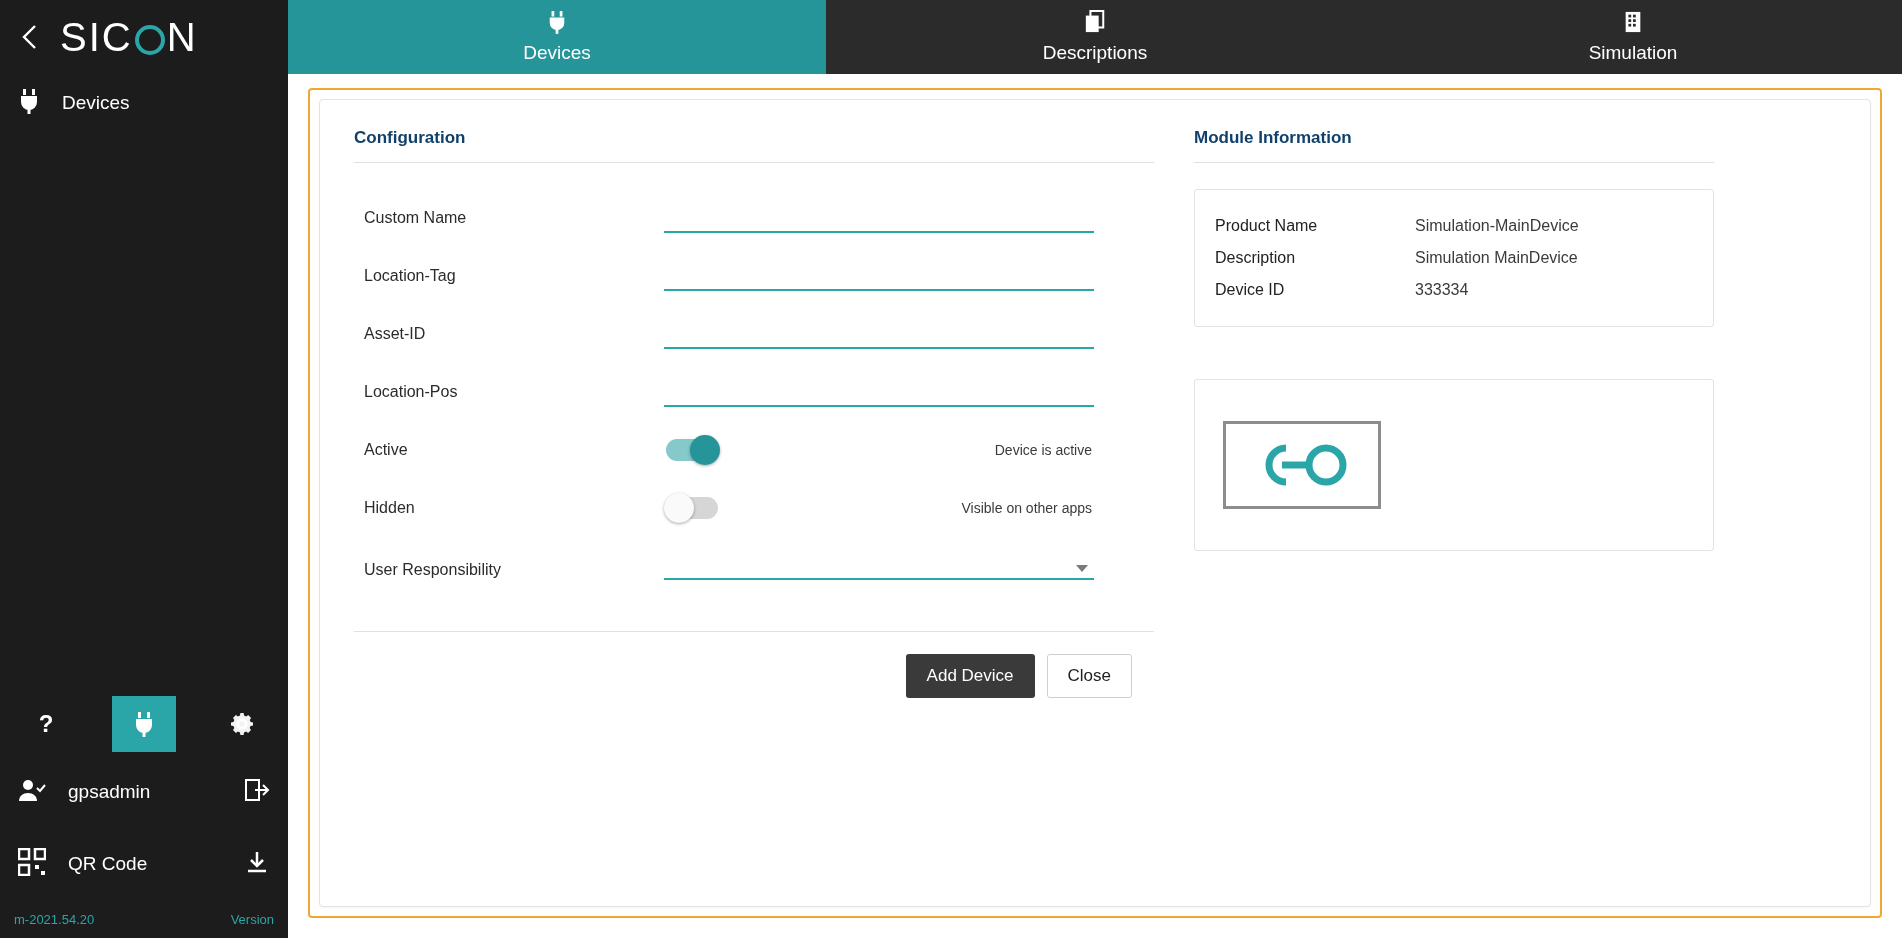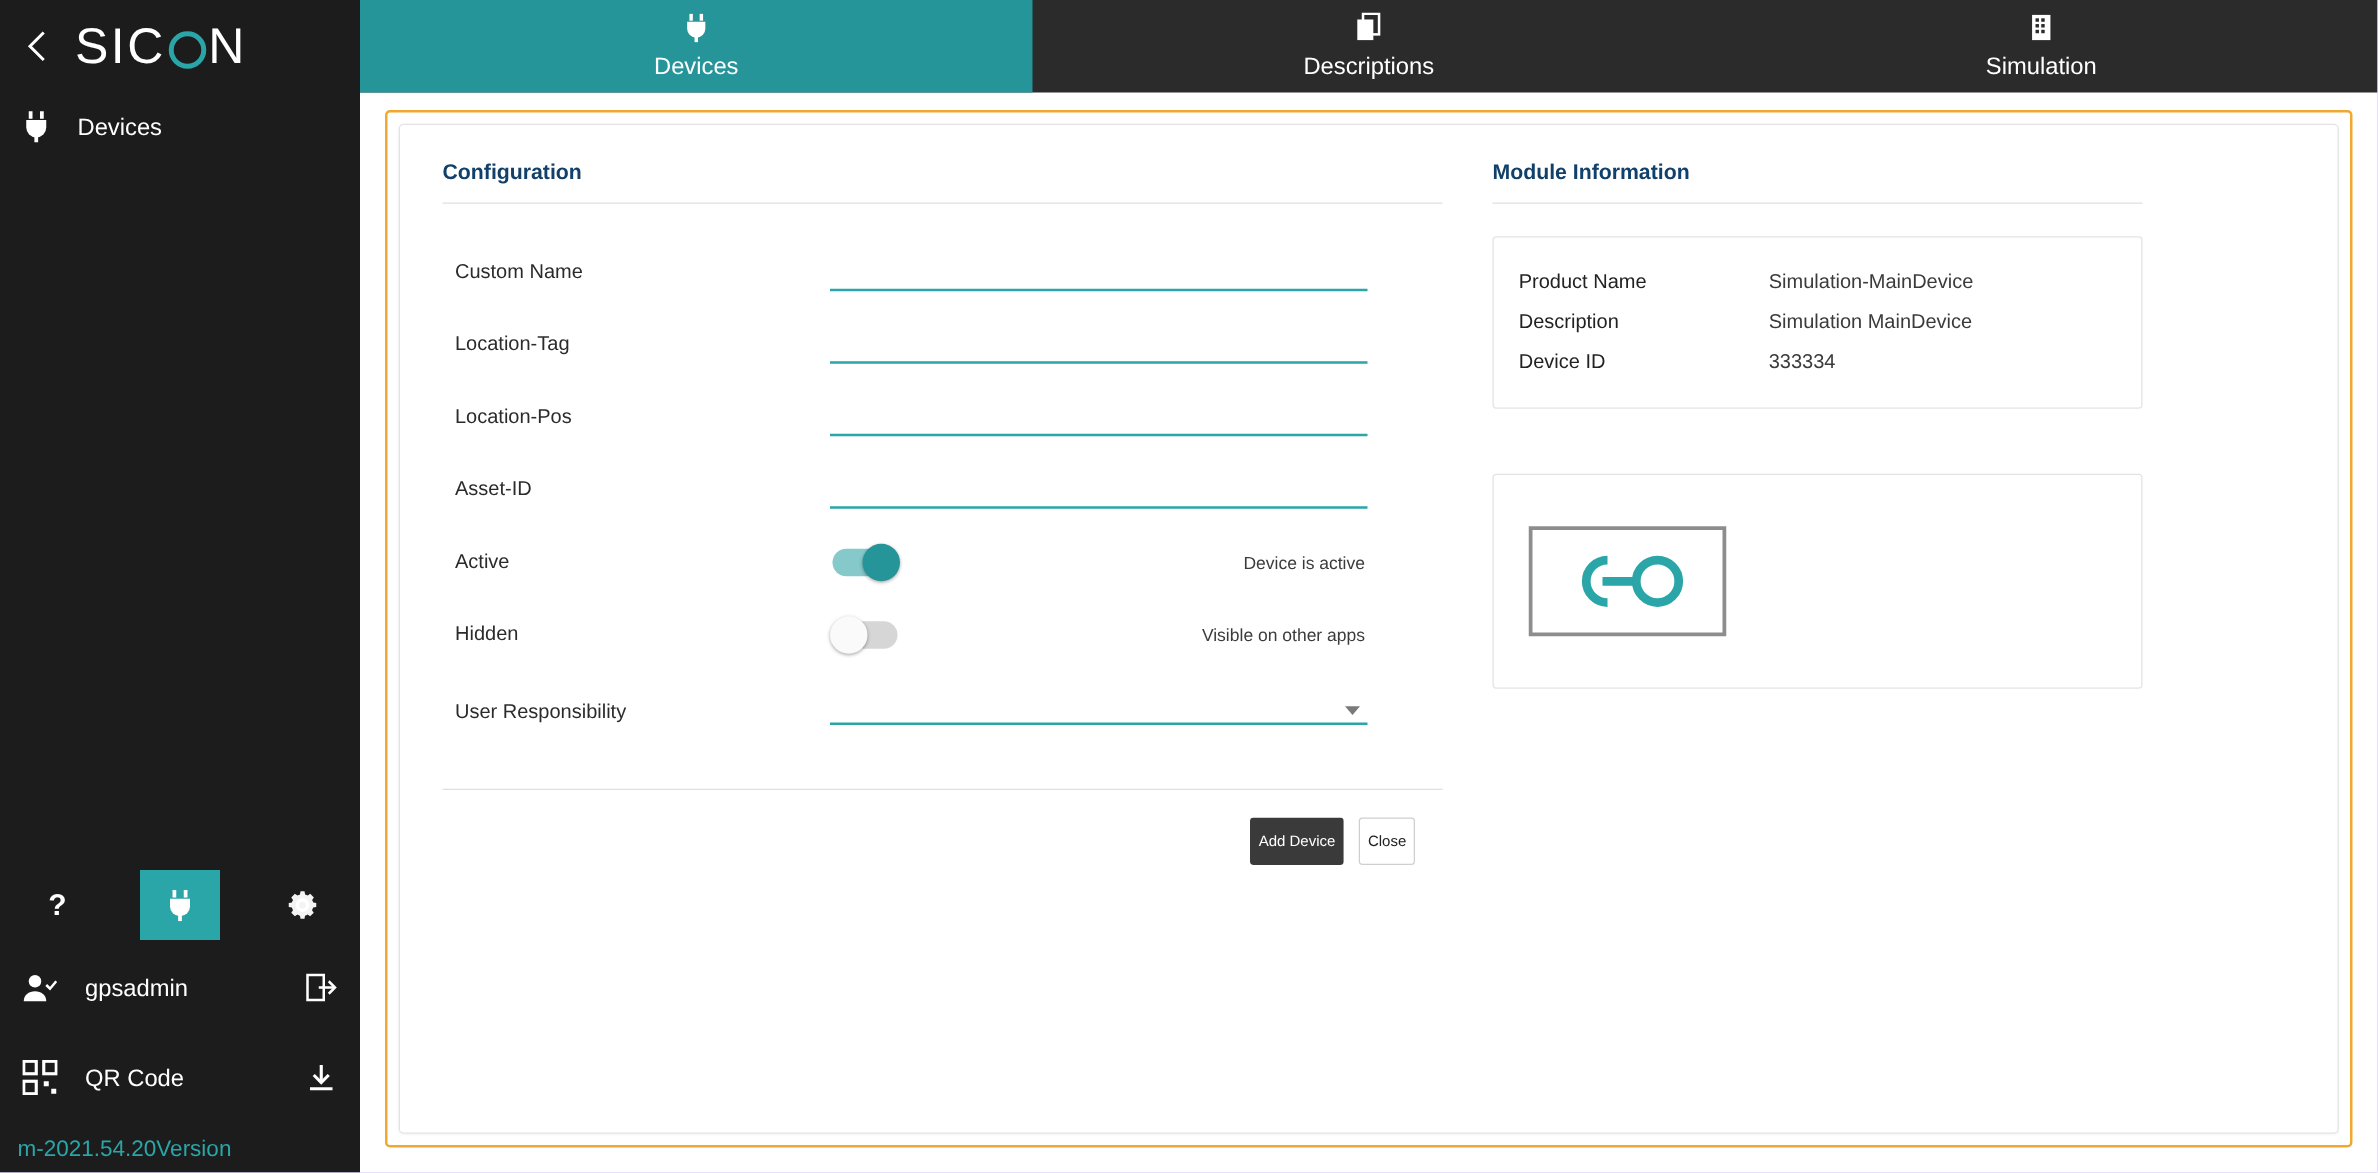"Location-Pos" div.form-row { order: before "Asset-ID" -> after "Asset-ID" }
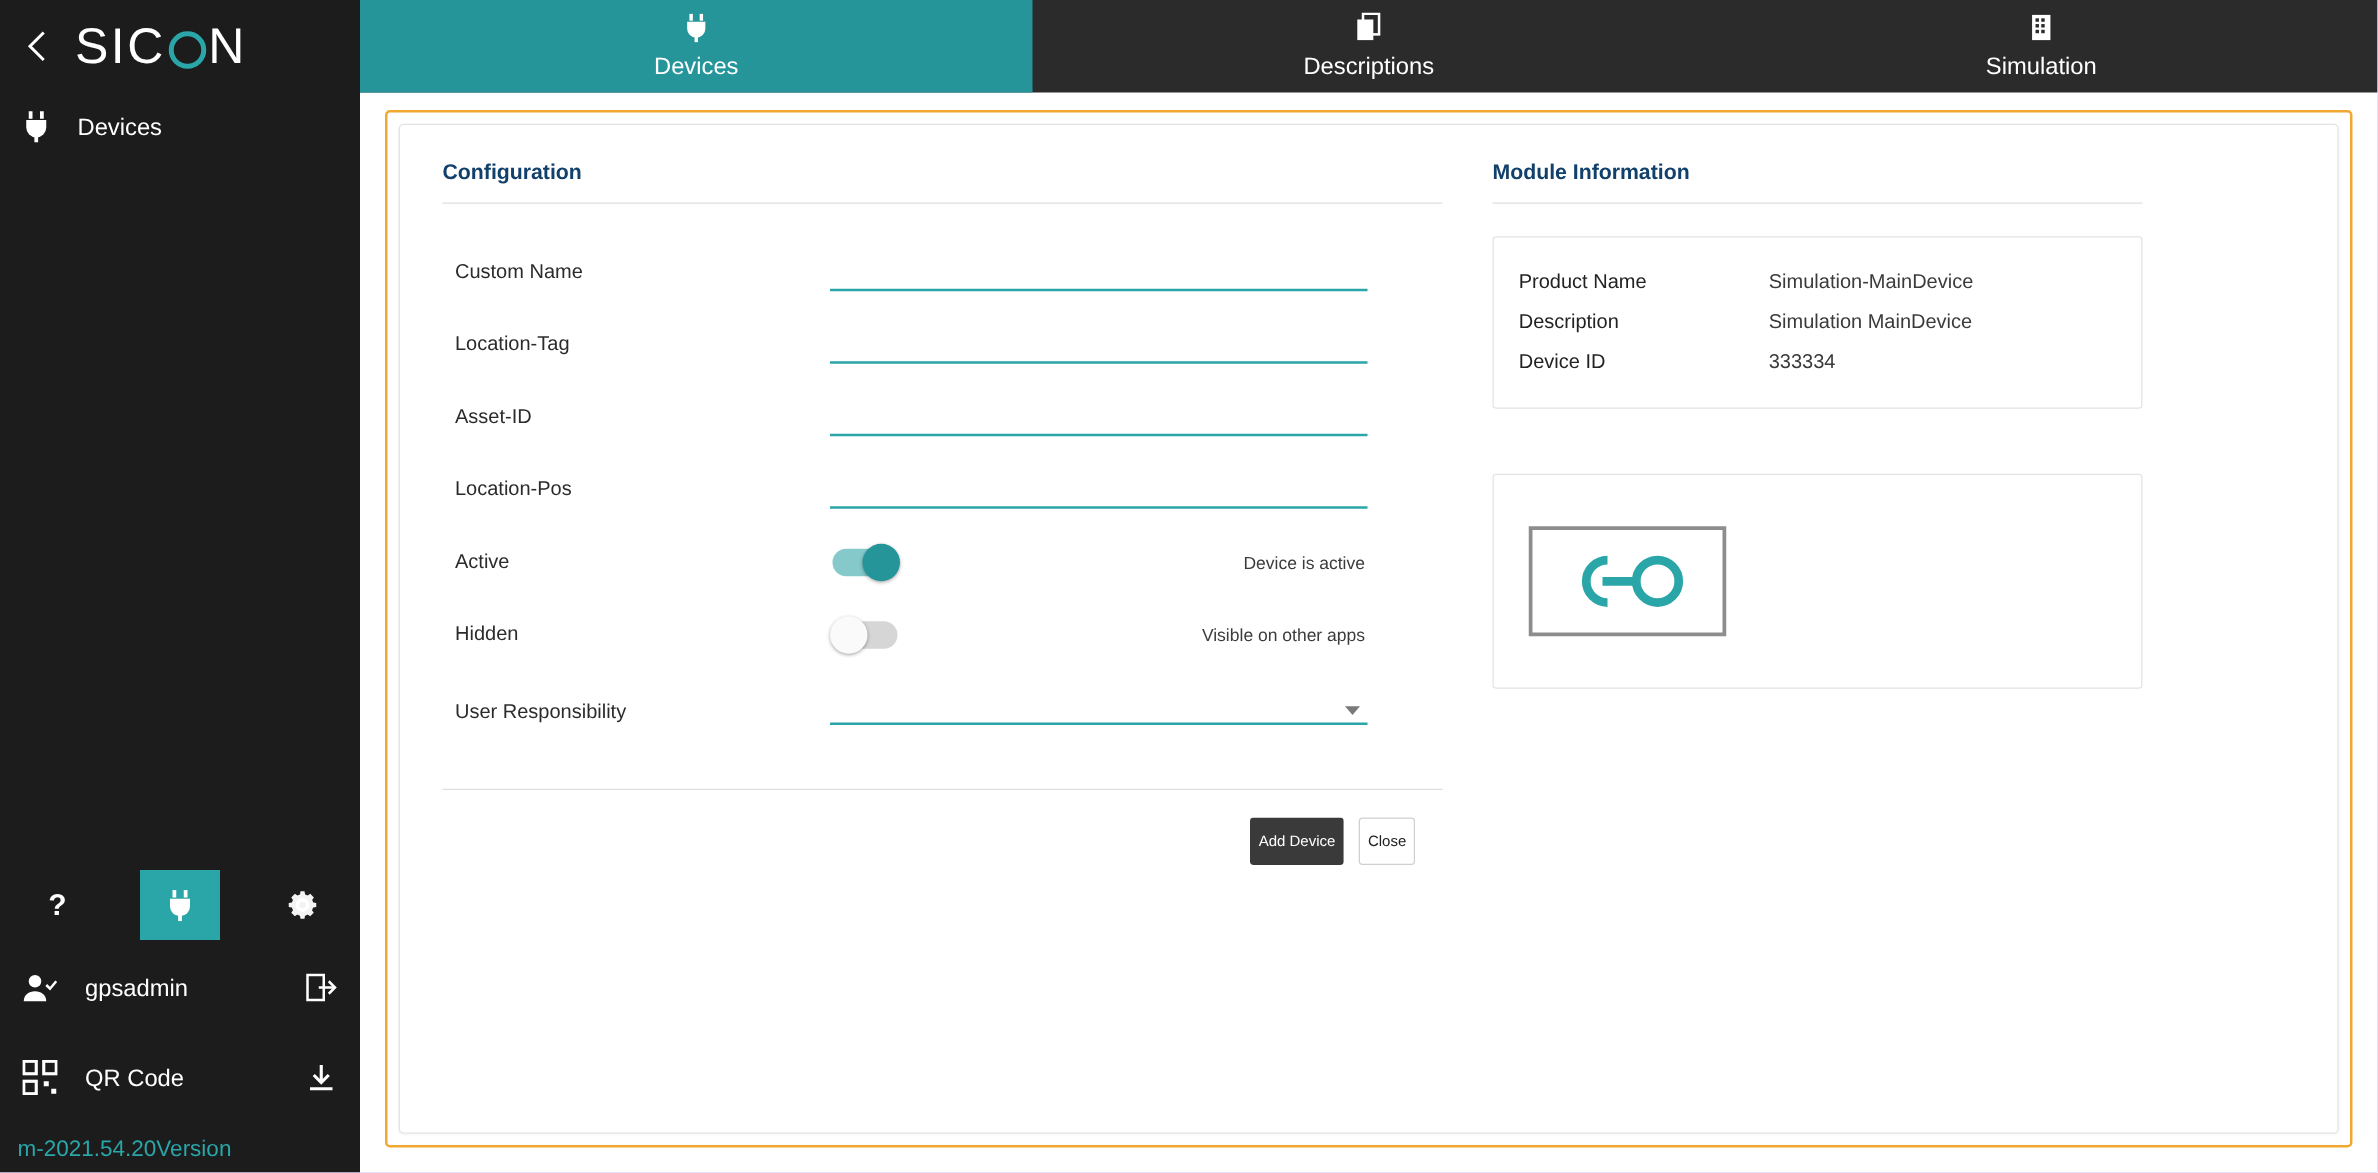"Add Device" .btn { font-size: 12px -> 17px; padding: 11px 6px -> 11px 20px }
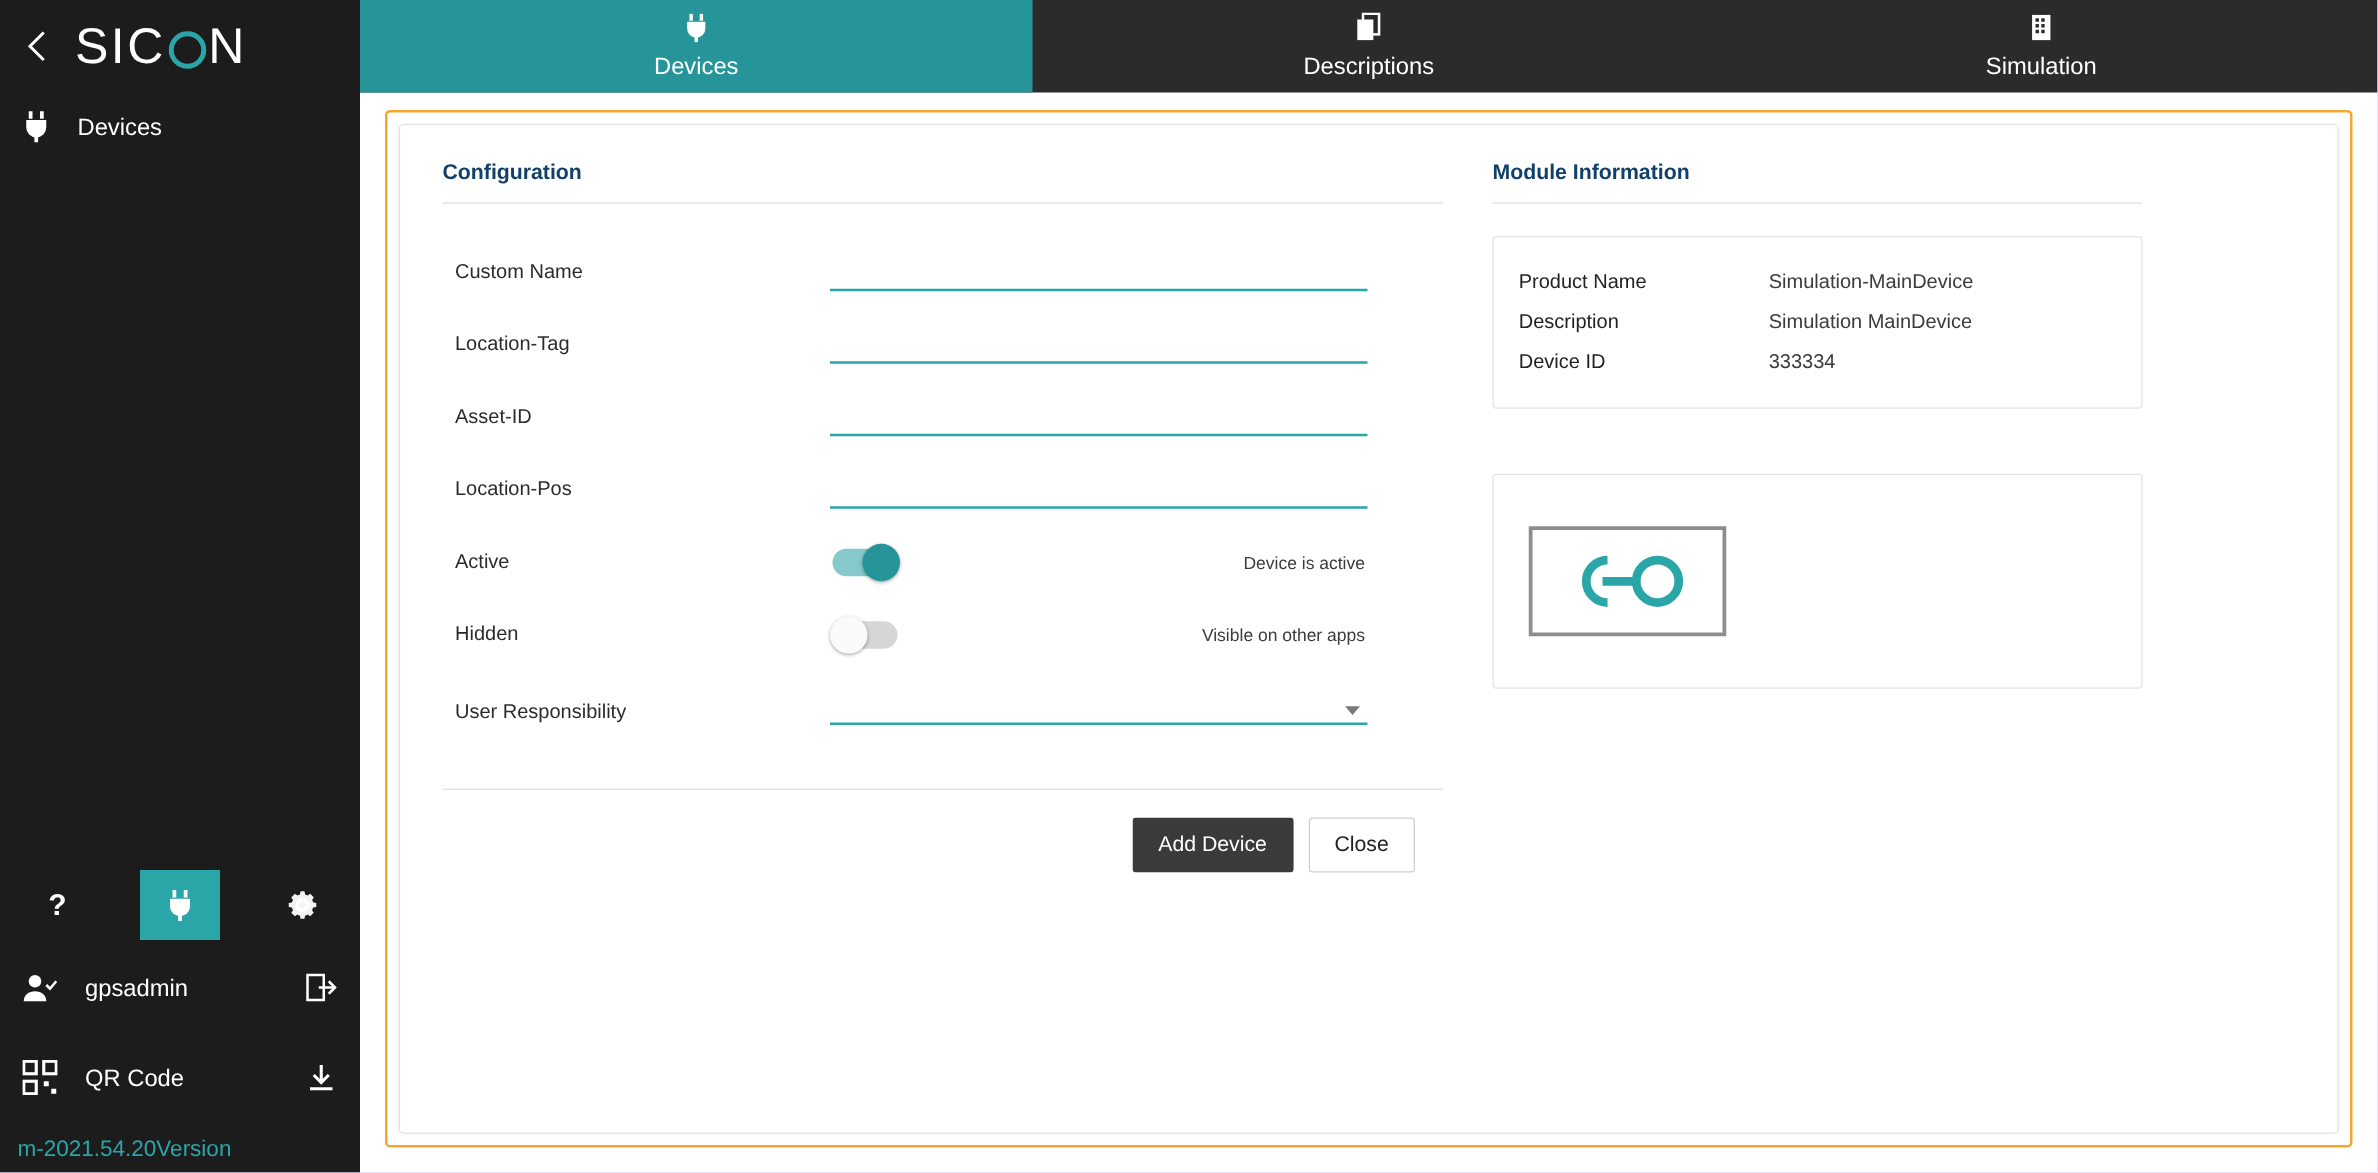"m-2021.54.20" .version-row { font-size: 18px -> 13px; justify-content: flex-start -> space-between }
